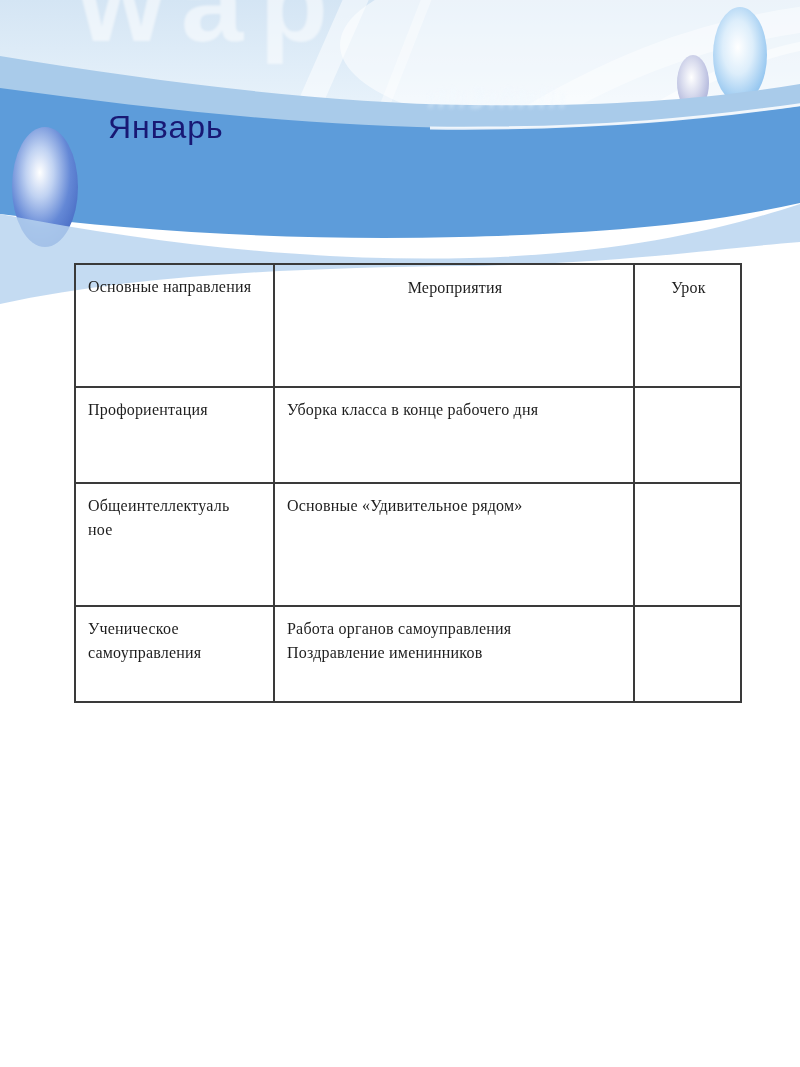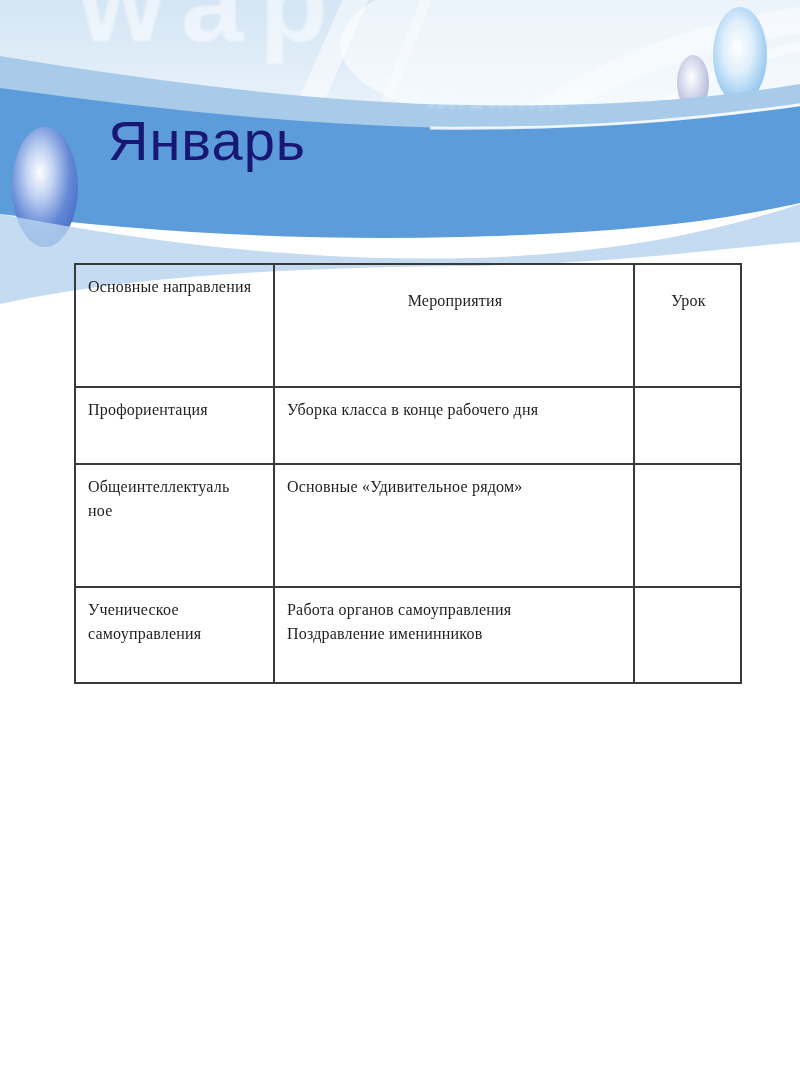"Январь" .slide-title { font-size: 56px -> 32px }
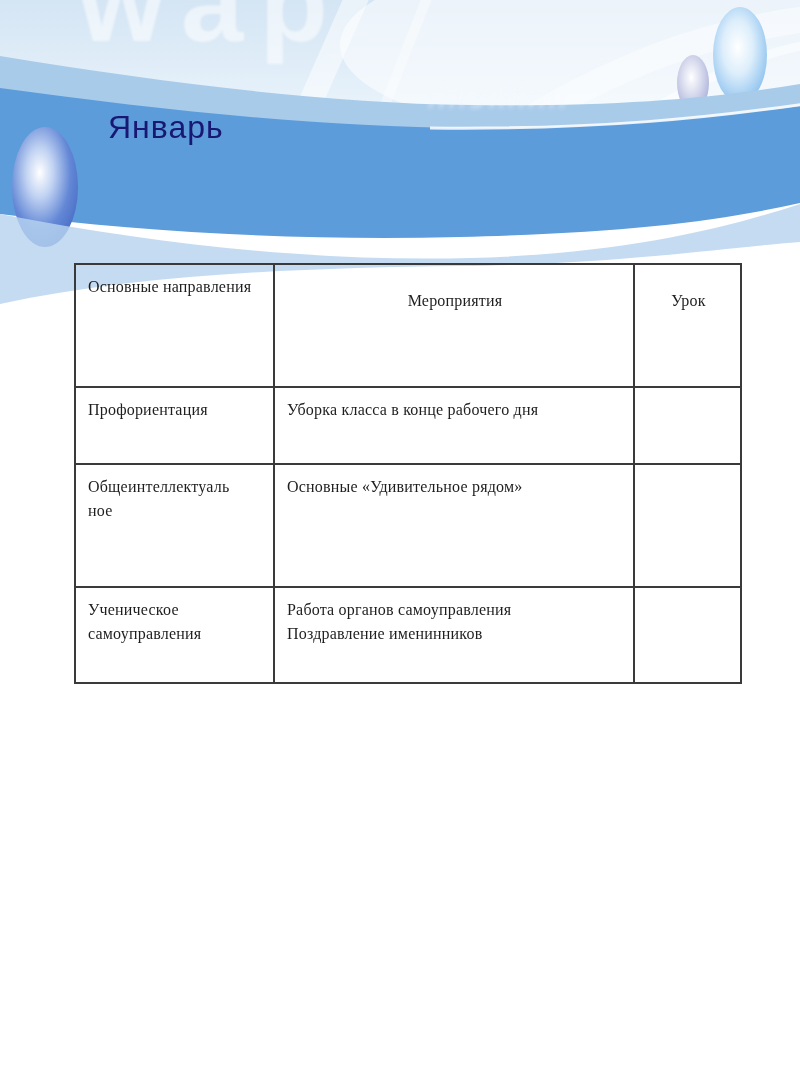"Мероприятия" table.sched th.c2,table.sched th.c3 { padding-top: 24px -> 11px }
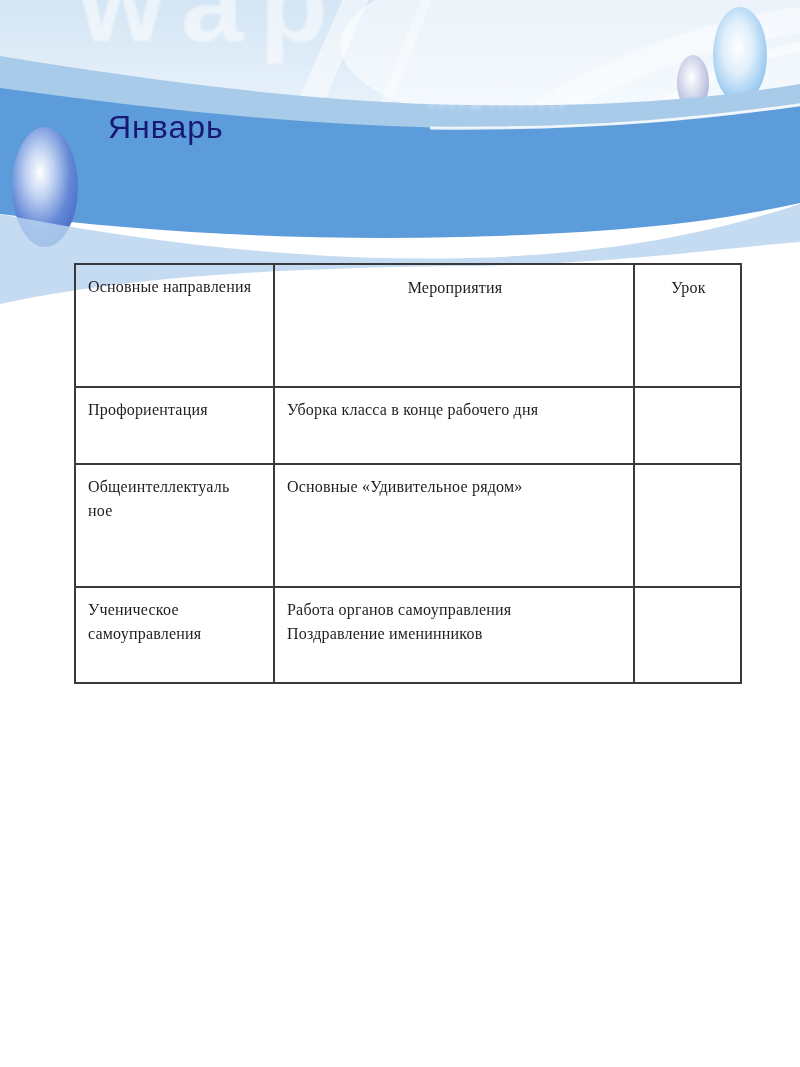"Профориентация" tr { height: 77px -> 96px }
